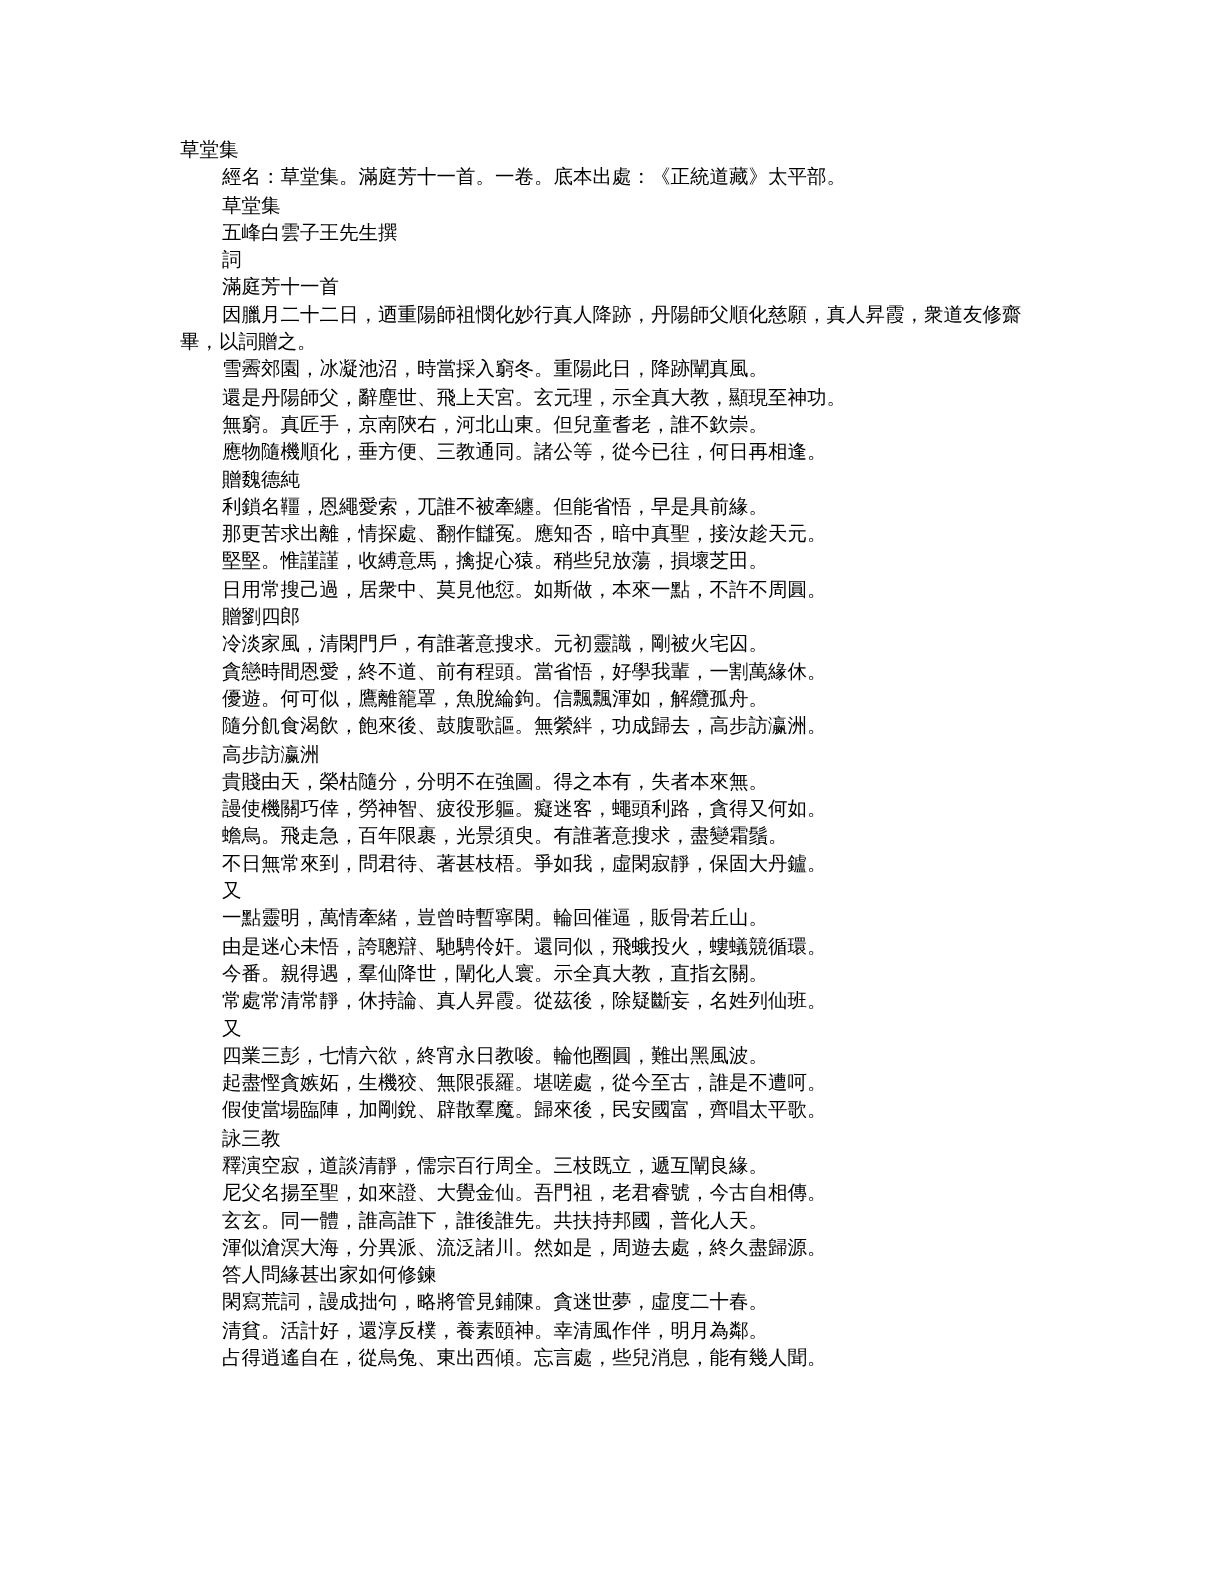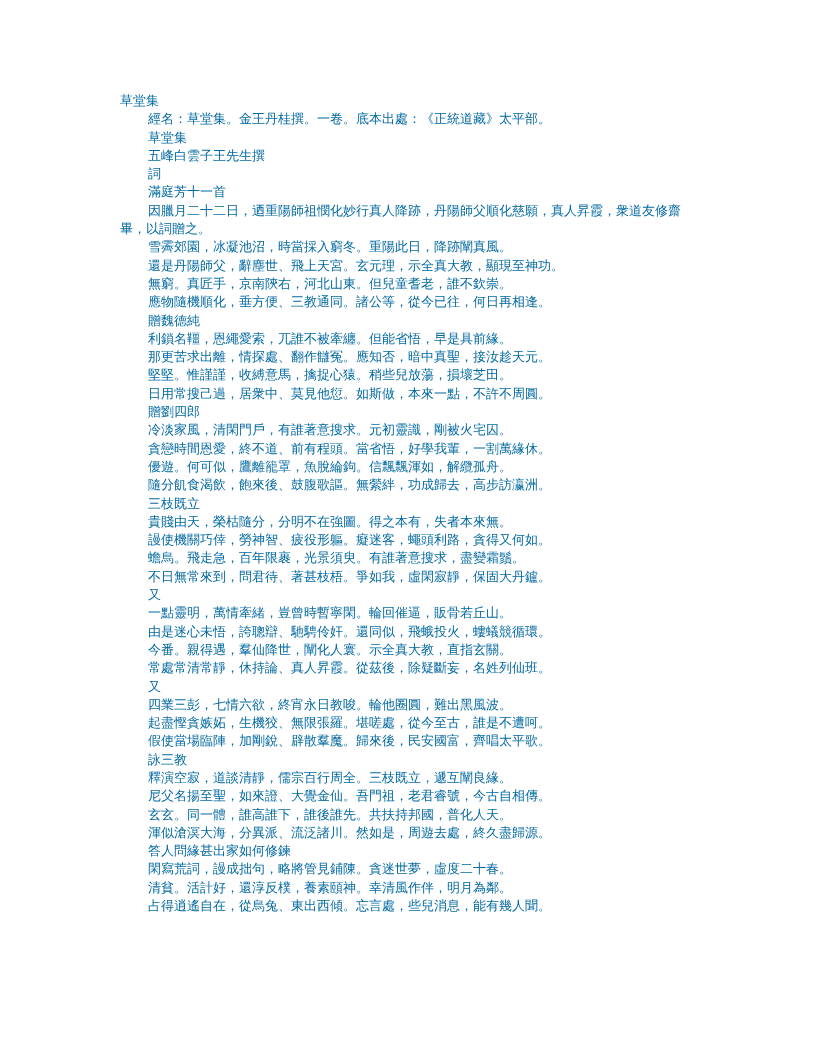"草堂集" .page { color: #0369a1 -> #000000; font-family: Liberation Serif, serif -> Liberation Mono, monospace }
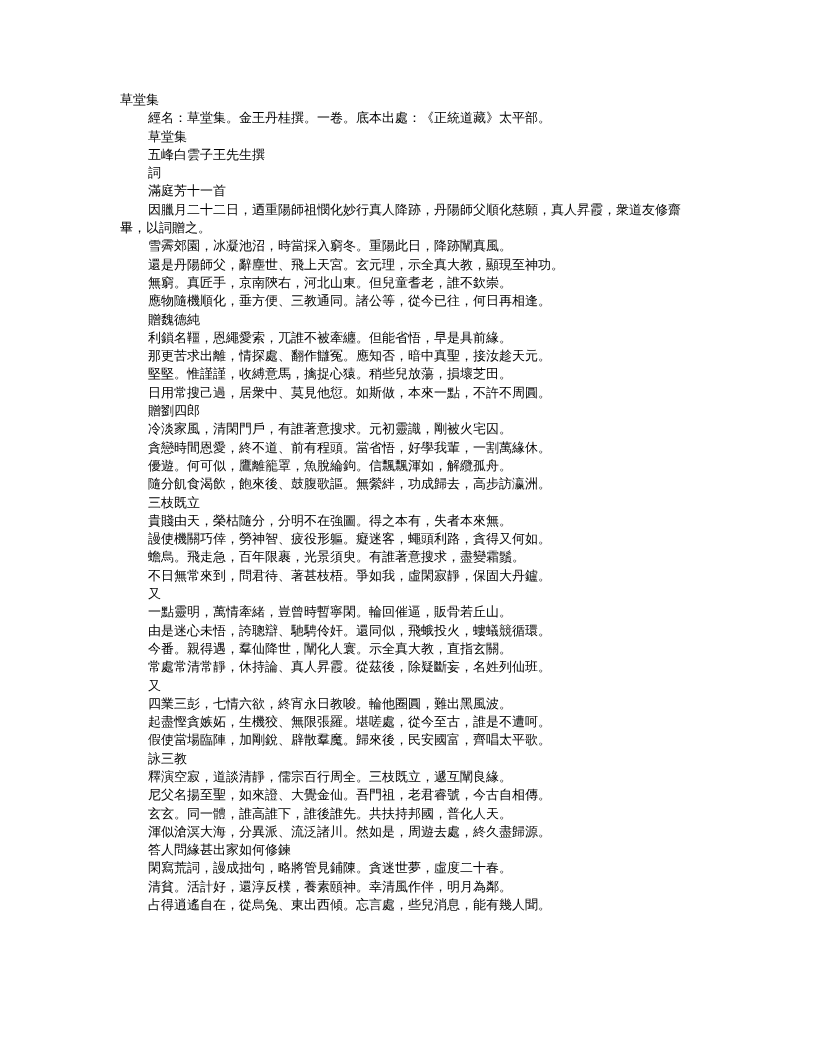"經名：草堂集。金王丹桂撰。一卷。底本出處：《正統道藏》太平部。" p.line { text: 金王丹桂撰 -> 滿庭芳十一首 }
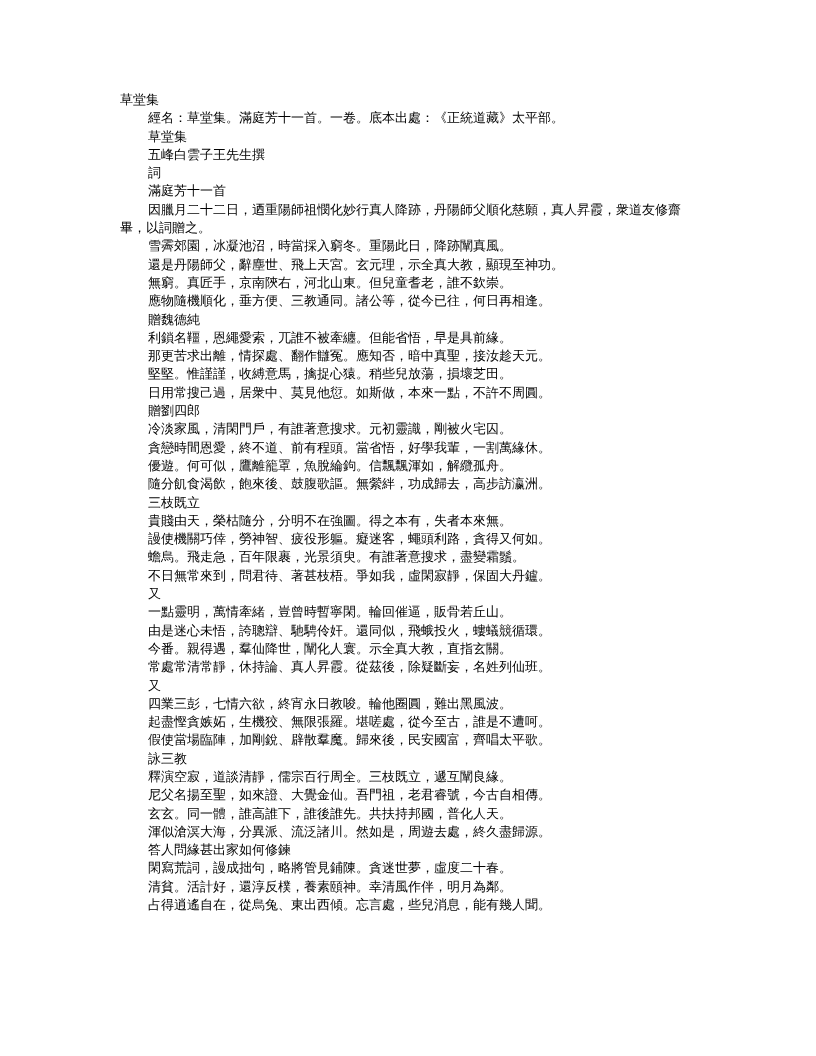"三枝既立" p.line { text: 三枝既立 -> 高步訪瀛洲 }
